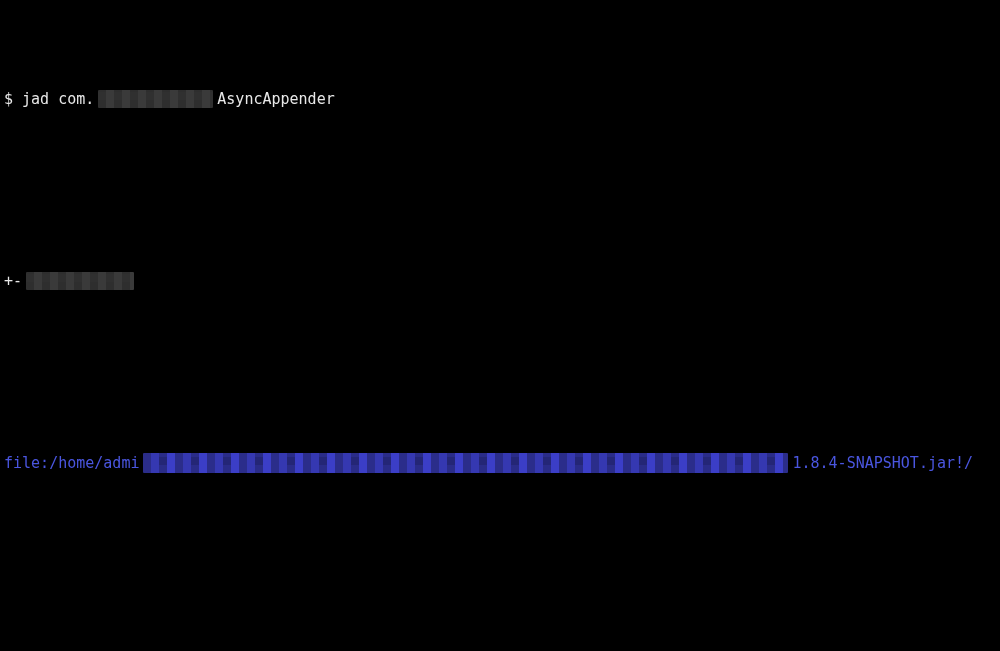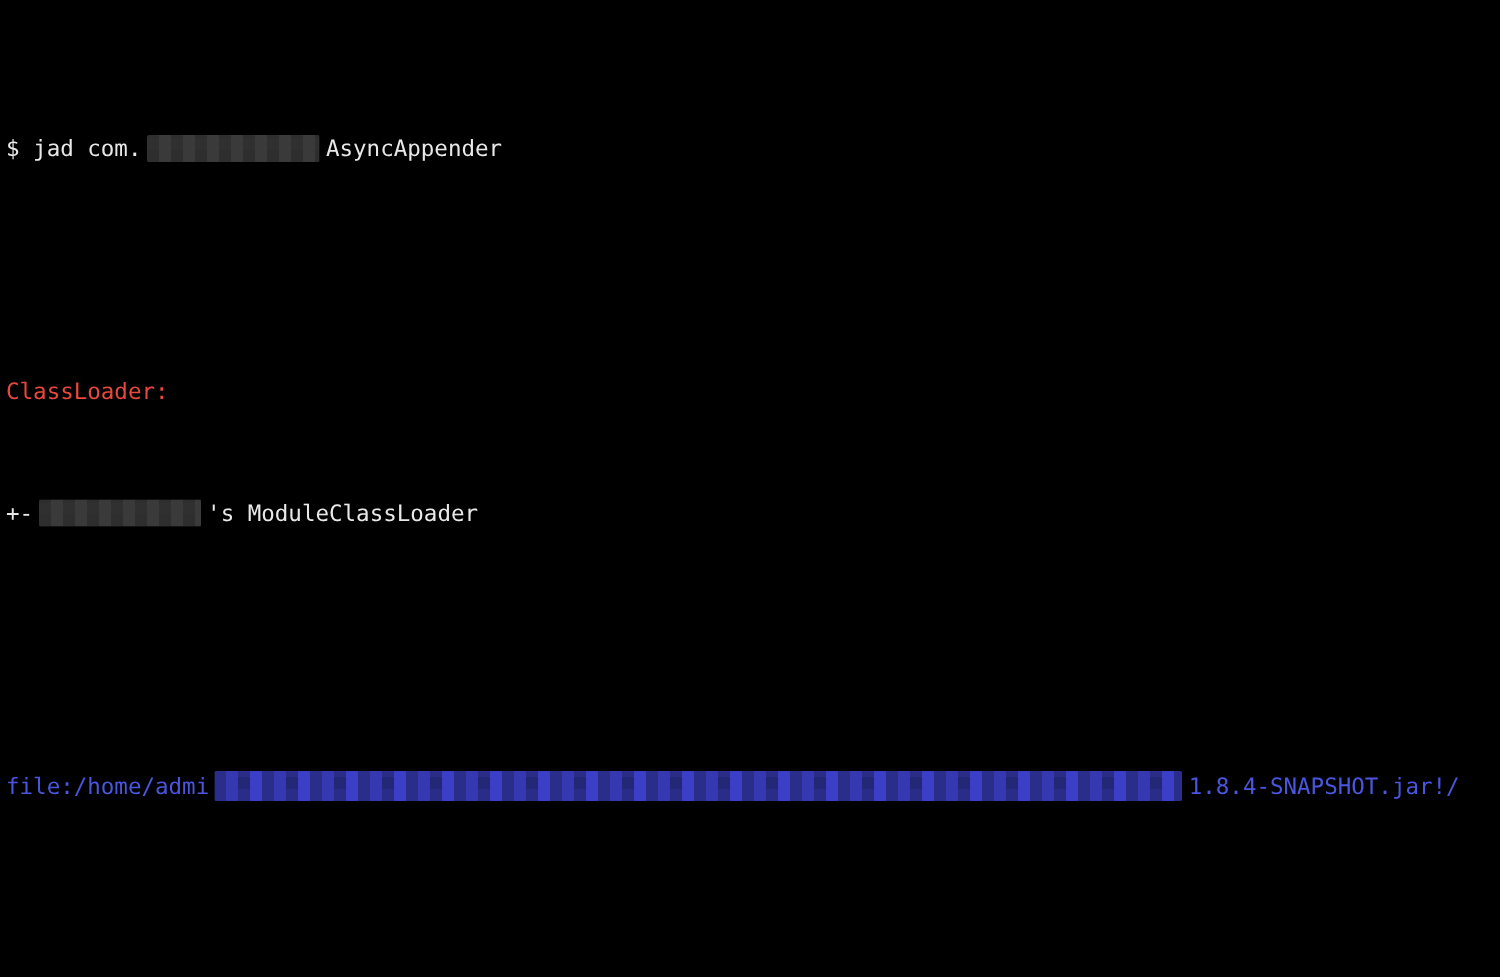"ClassLoader:" div.line { html: <div> <span>ClassLoader:</span> </div> -> none }
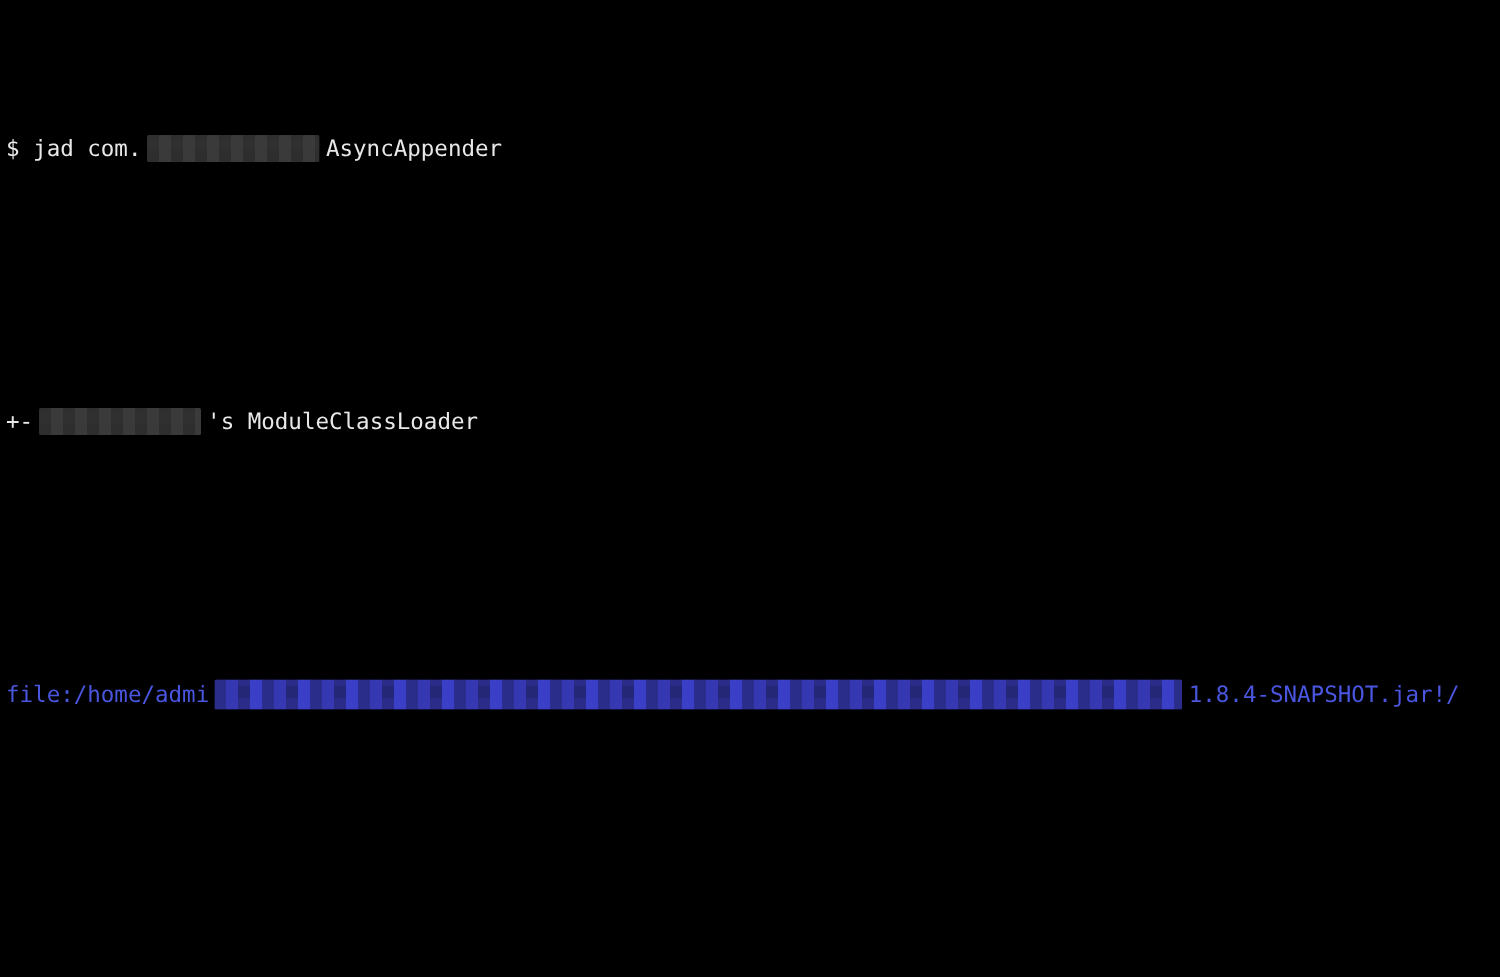"'s ModuleClassLoader" span.white { html: <span>'s ModuleClassLoader</span> -> none }
